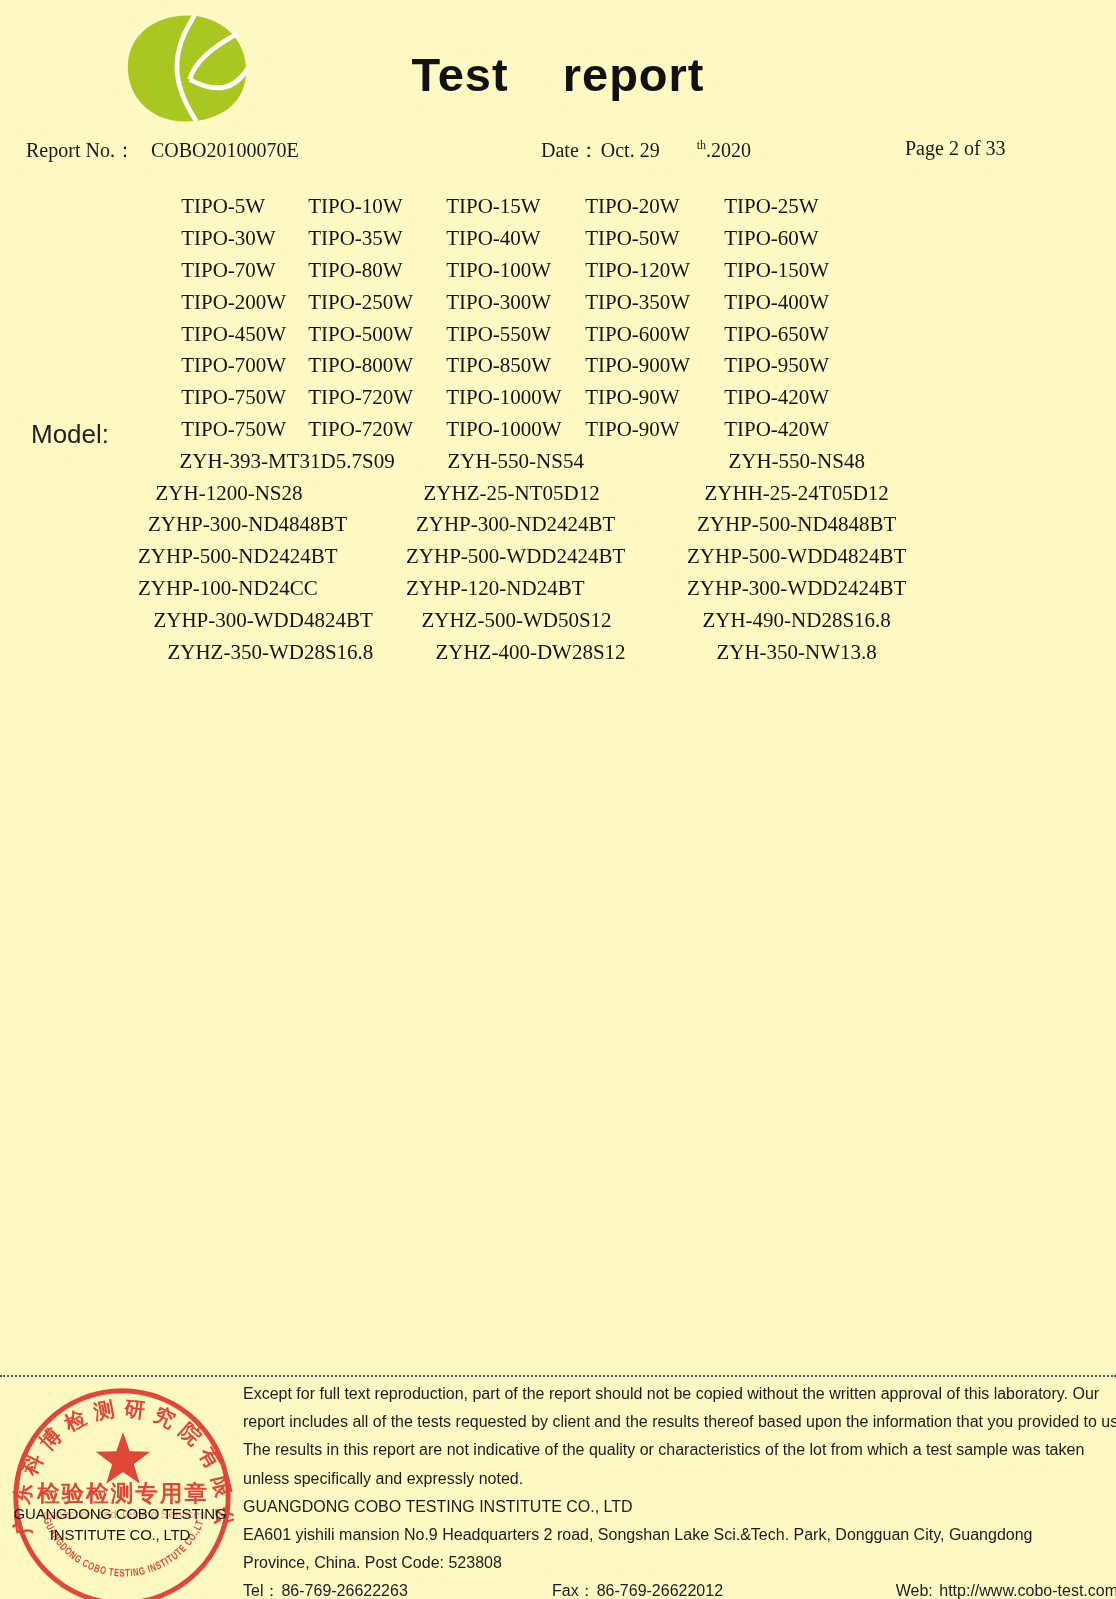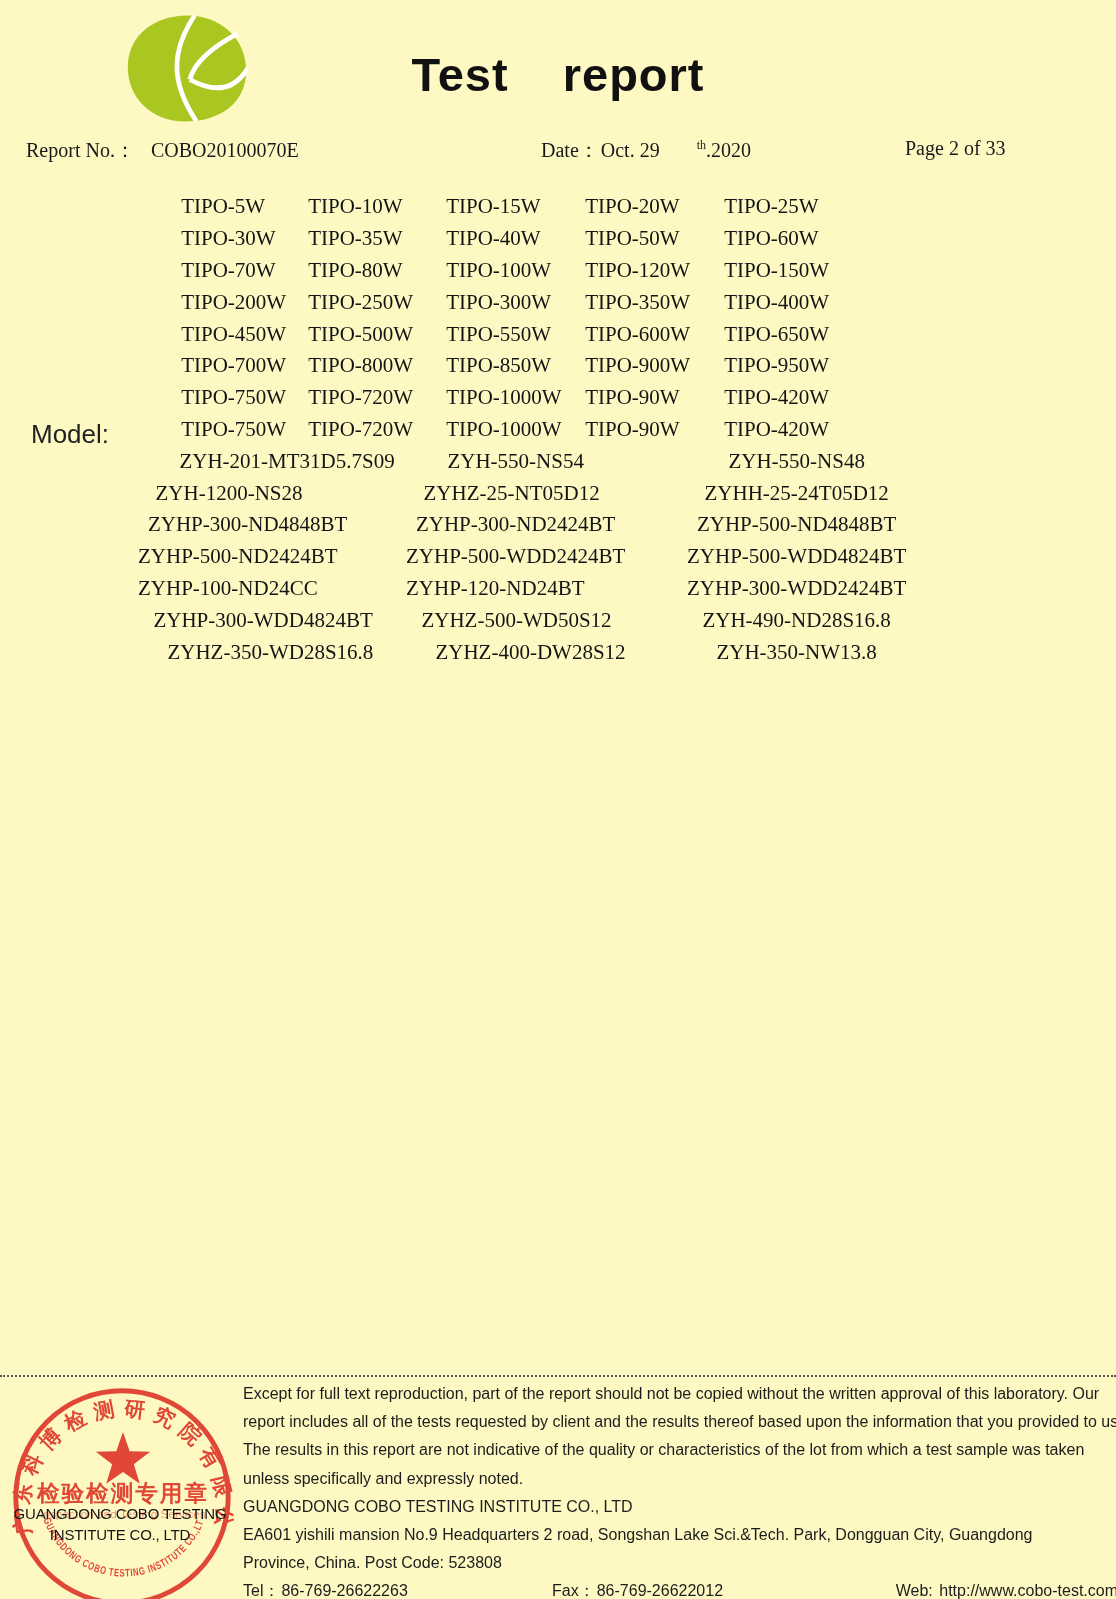"ZYH-201-MT31D5.7S09" div.model-cell { text: ZYH-201-MT31D5.7S09 -> ZYH-393-MT31D5.7S09 }
